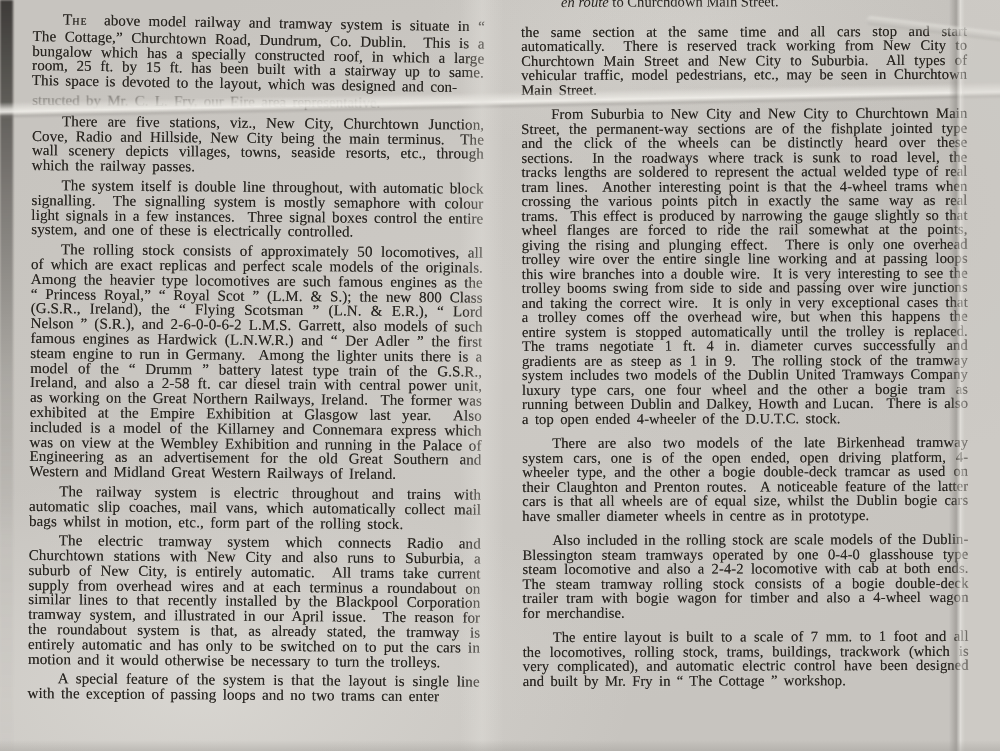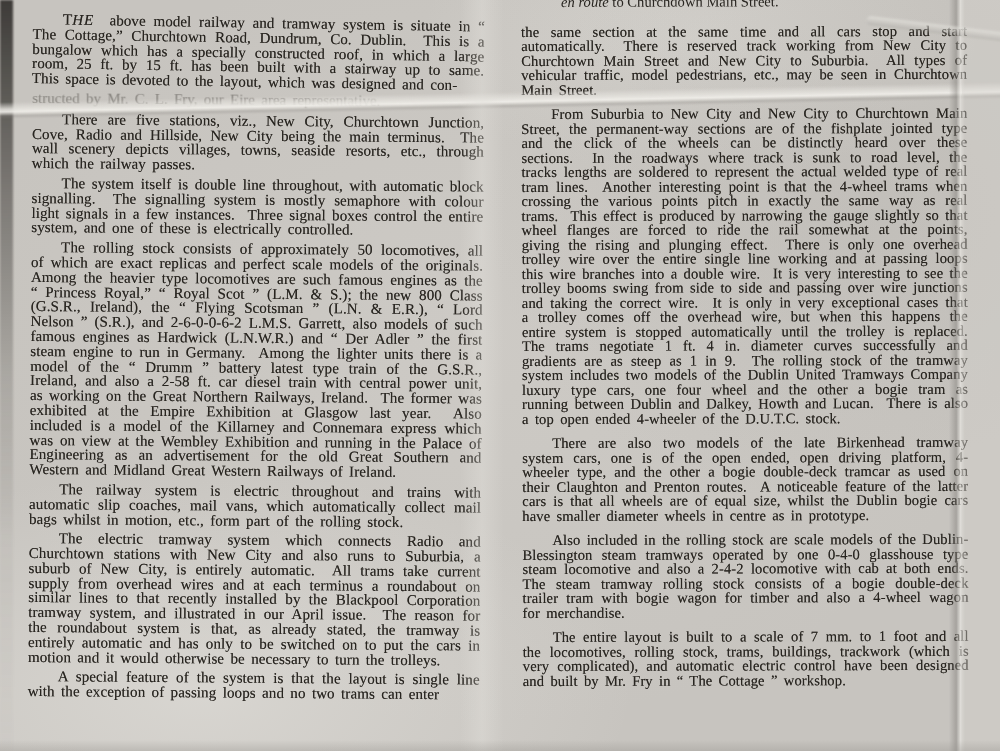"HE" .lead-smallcaps { font-size: 15px -> 10px; font-style: italic -> none }
